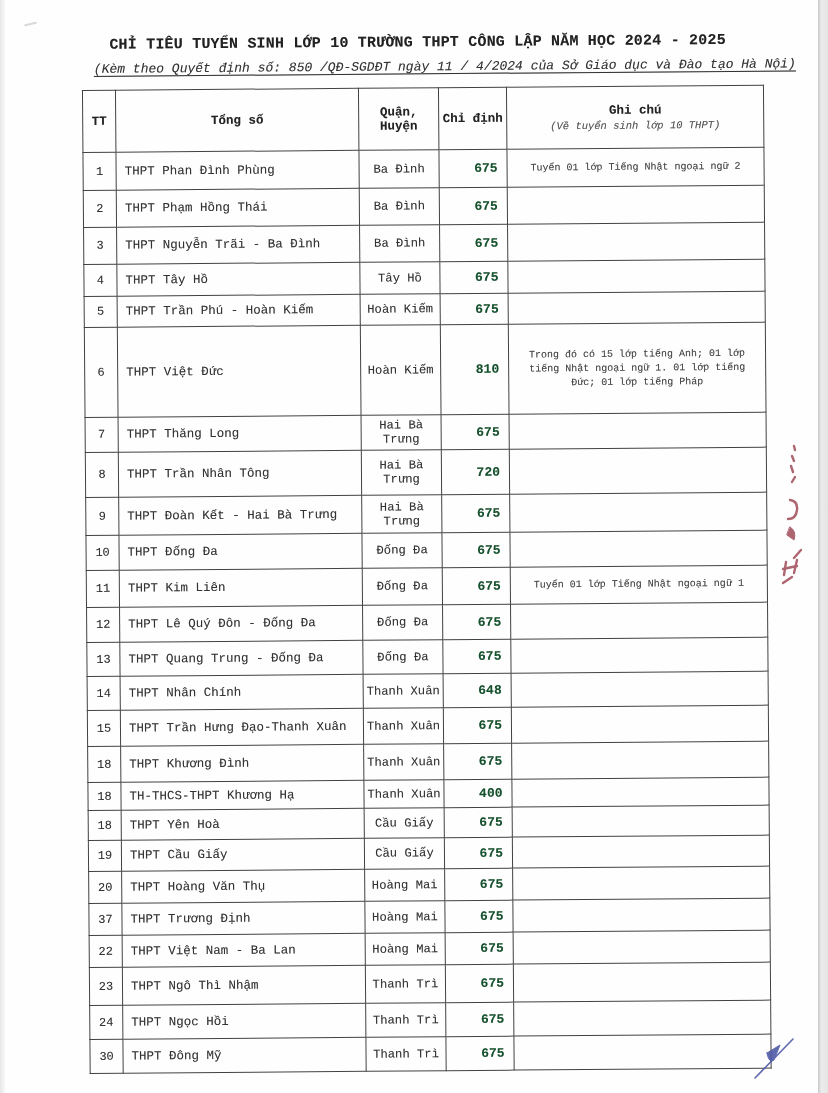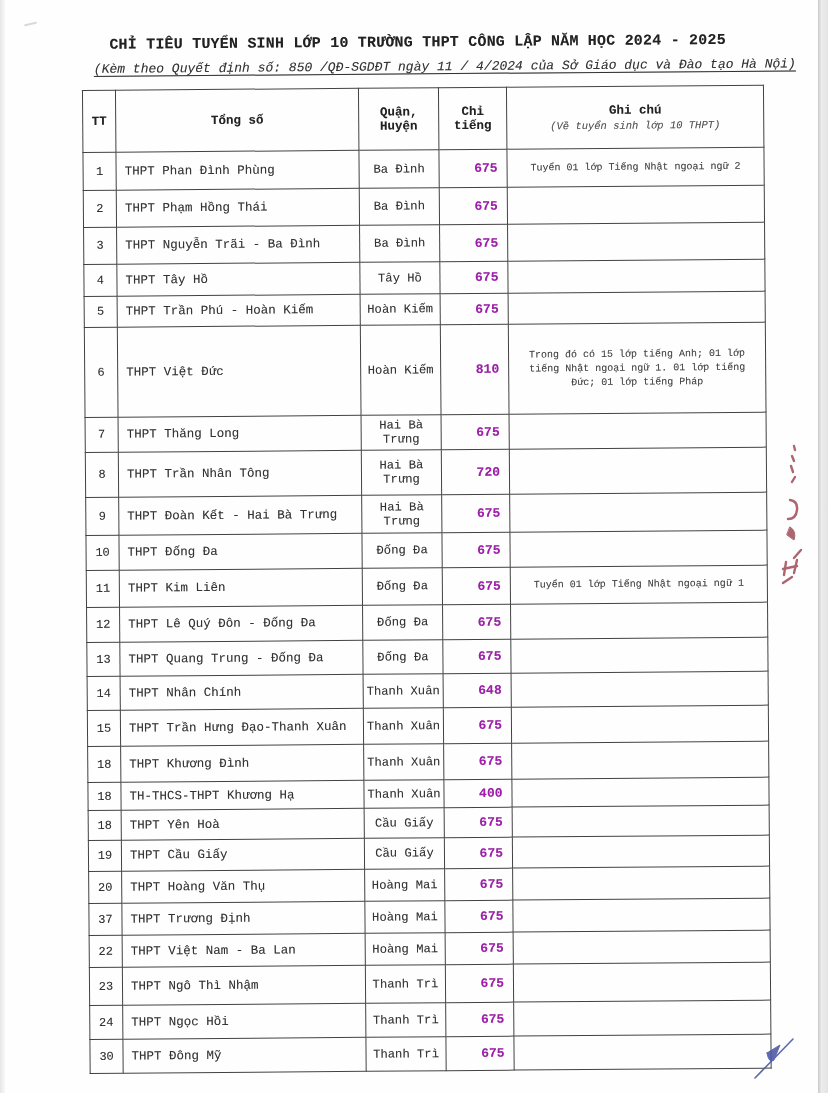"Chỉ tiếng" th { text: tiếng -> định }
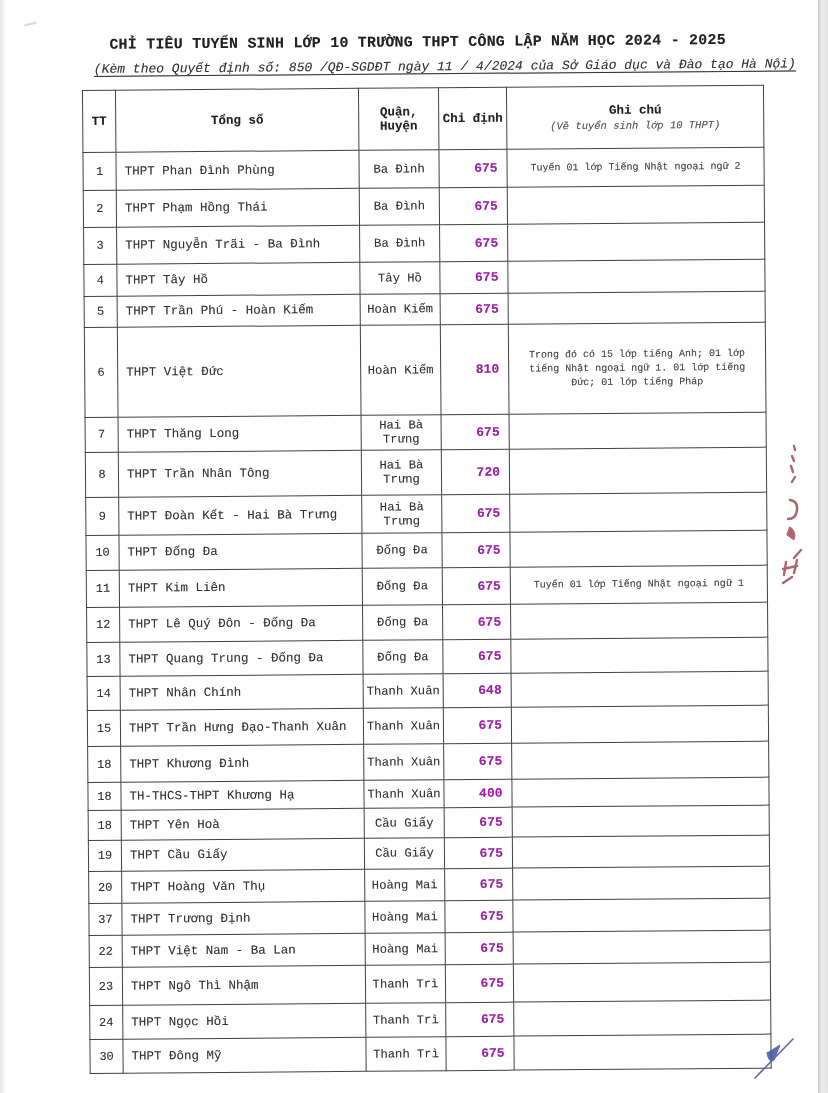"675" .c-quota { color: #a21caf -> #14532d }
